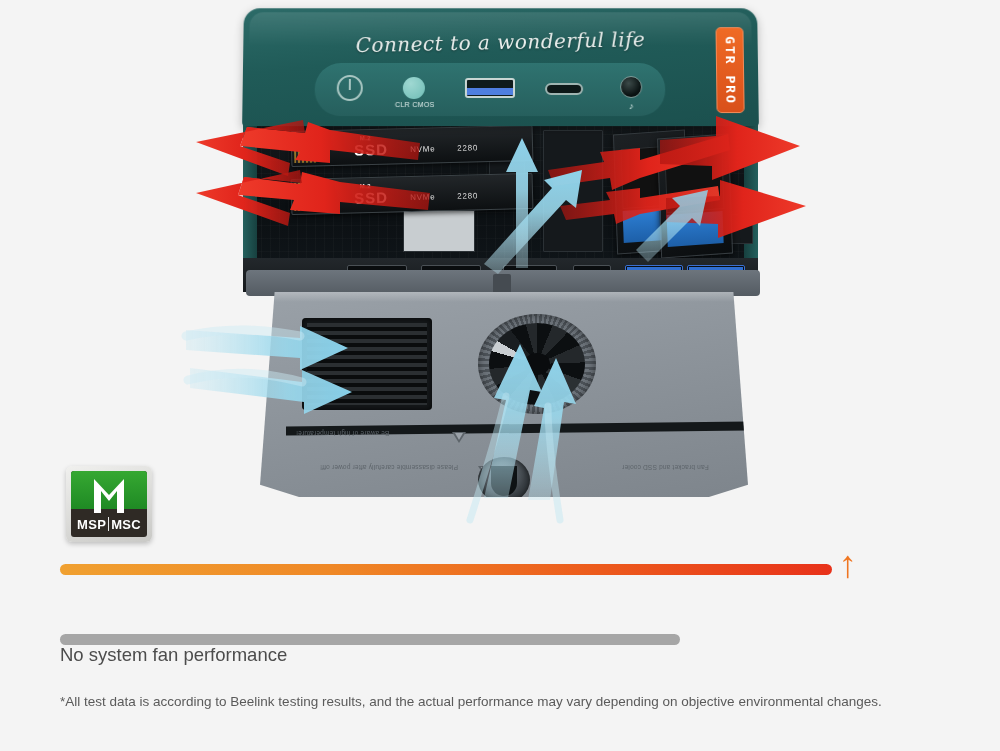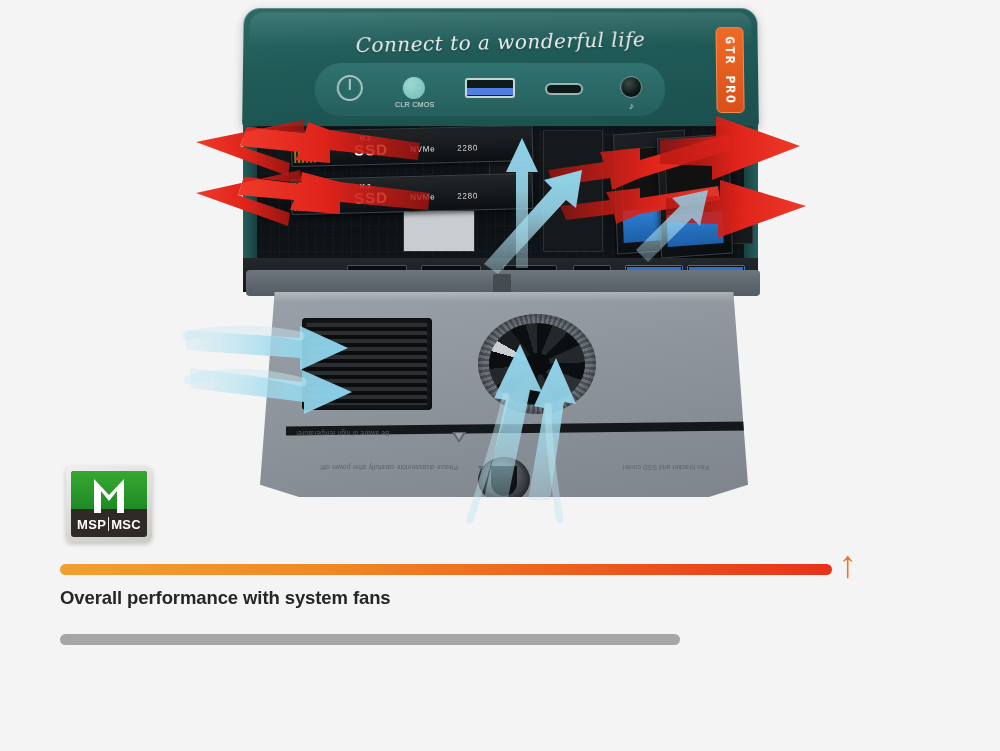"Overall performance with system fans" div.lbl-strong { html: <div>Overall performance with system fans</div> -> none }
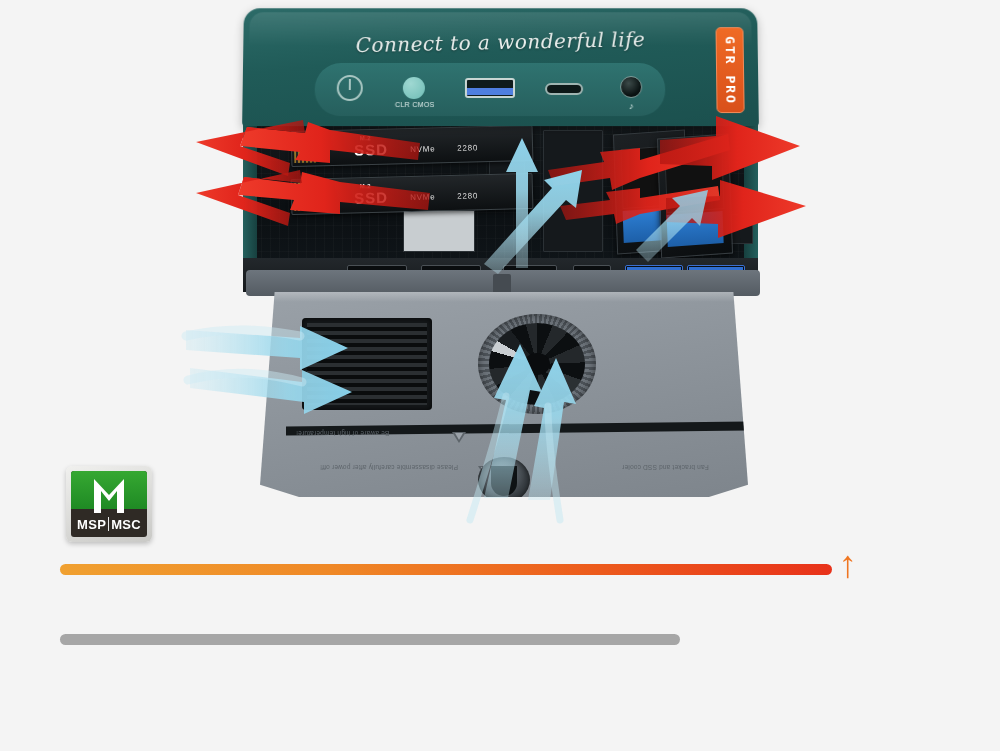"No system fan performance" div.lbl-light { html: none -> <div>No system fan performance</div> }
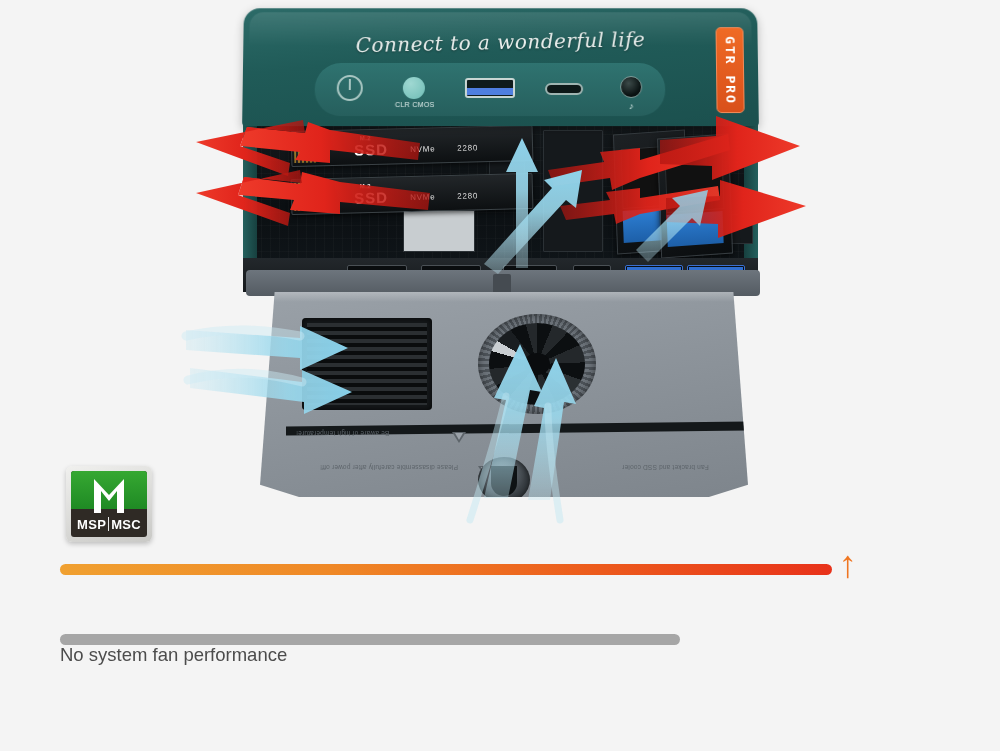"*All test data is according" div.footnote { html: none -> <div>*All test data is according to Beelink testing results, and the actual performance may vary depending on objective environmental changes.</div> }
